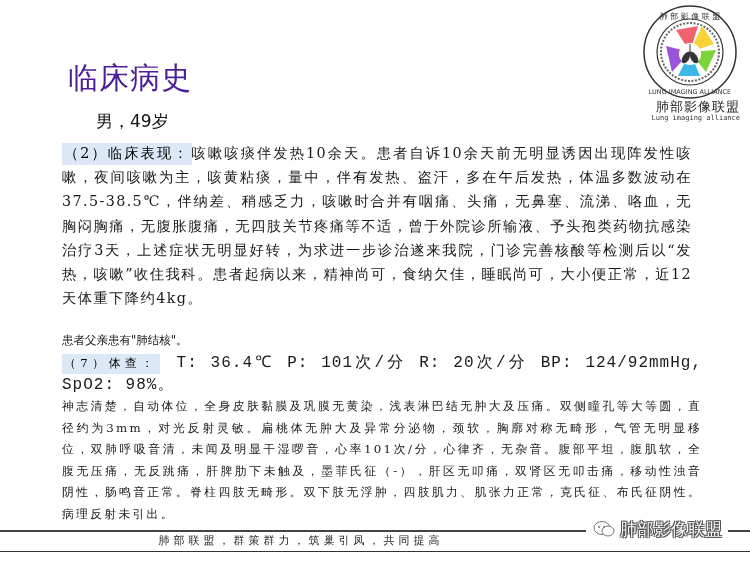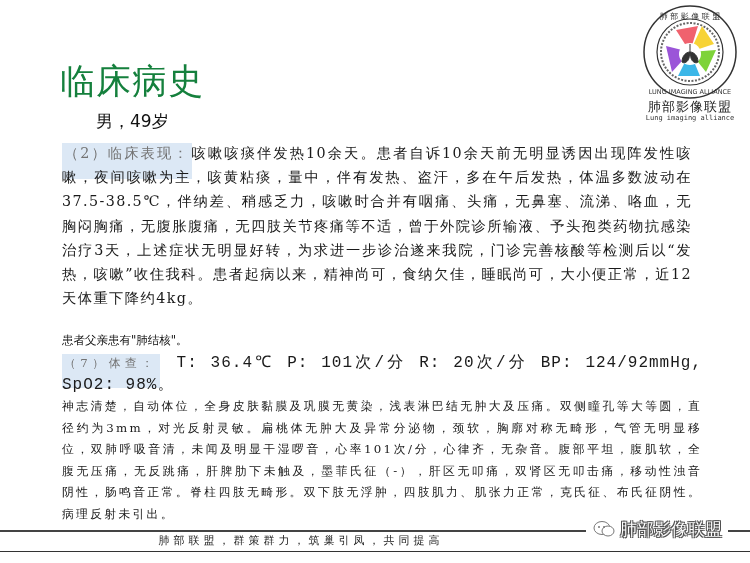"肺 部 影 像 联" .logo { text-align: center -> right }
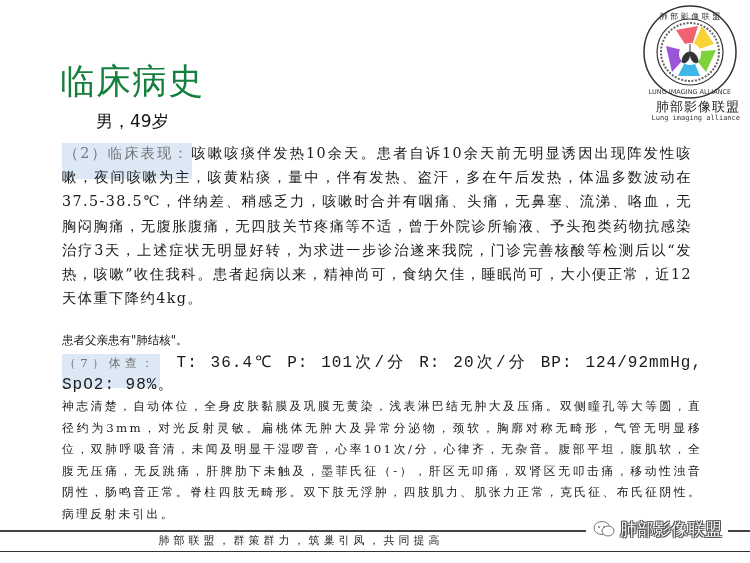"临床病史" .title { color: #15803d -> #4c1d95; font-size: 35px -> 30px; left: 60px -> 68px }
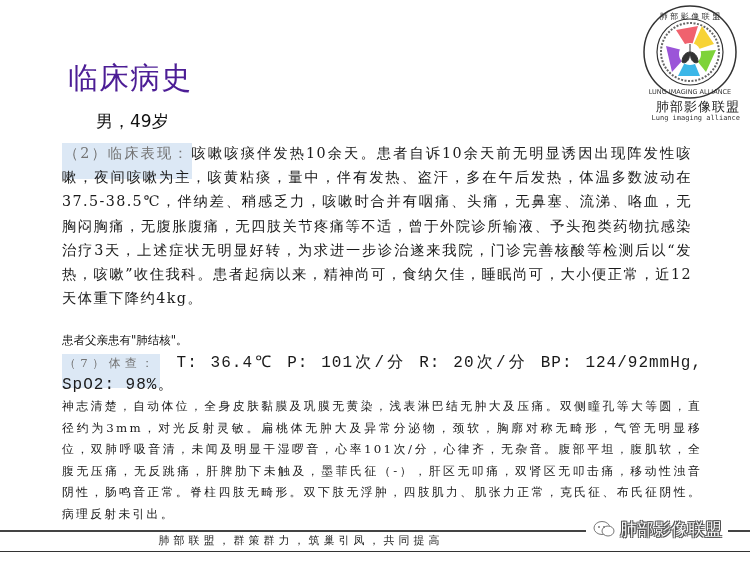"（2）临床表现：" .label-hl { color: #737373 -> #000000; padding: 2px 2px 18px 2px -> 2px 2px 4px 2px }
